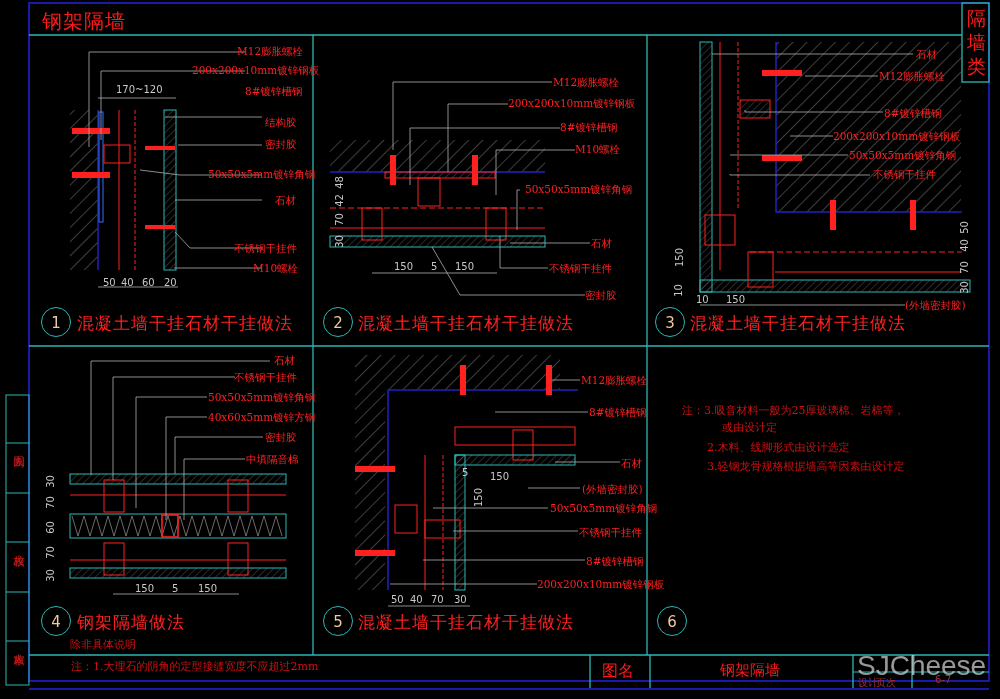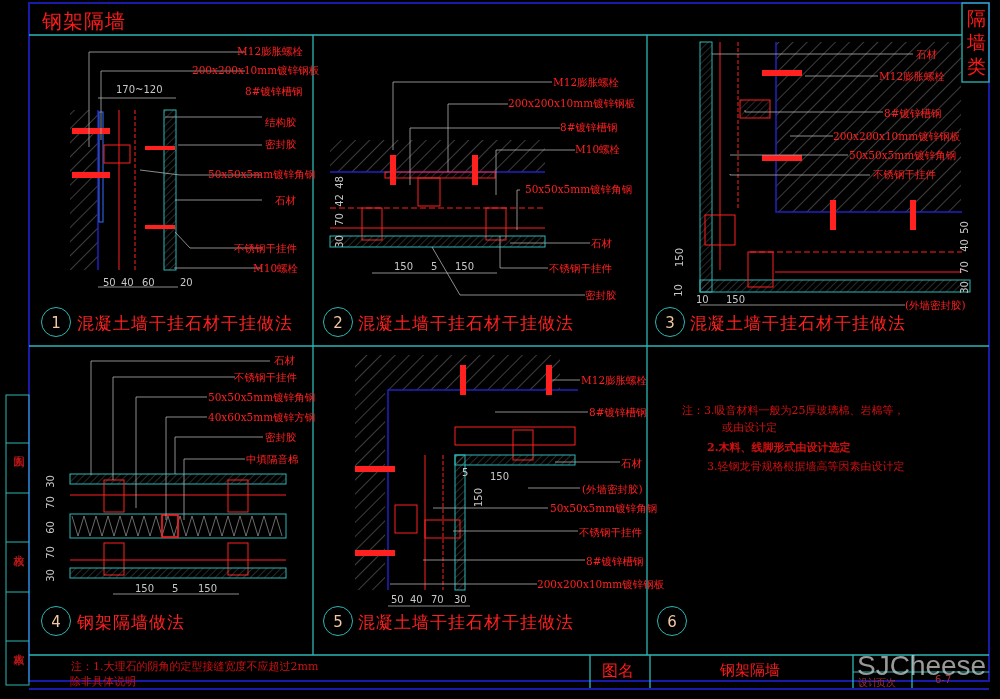"20" div.dim { left: 180px -> 164px }
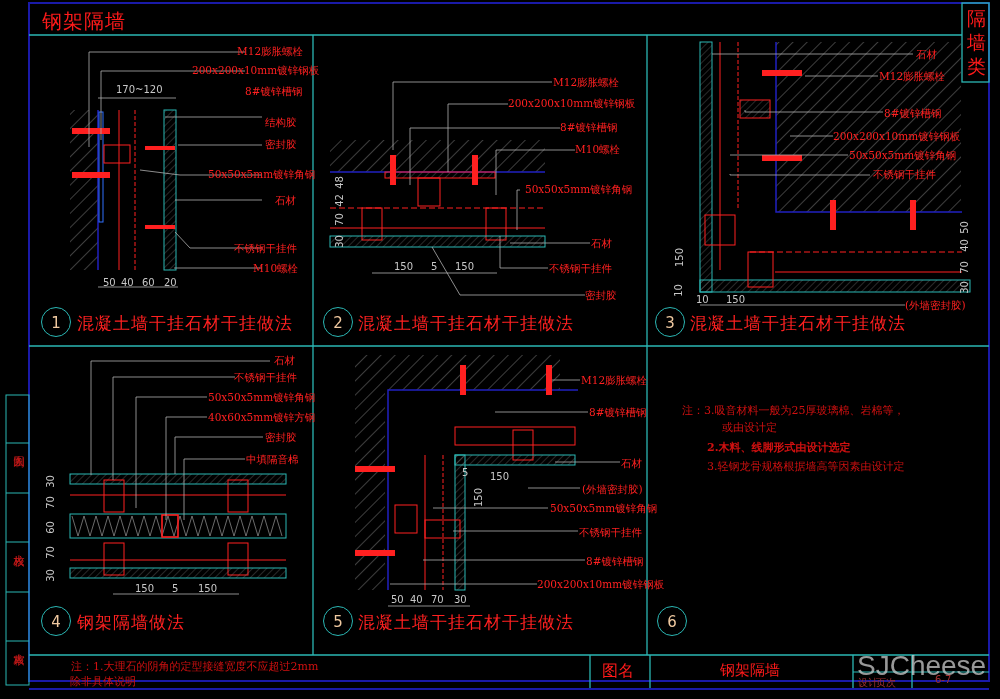"2.木料、线脚形式由设计选定" div.note { font-weight: bold -> none }
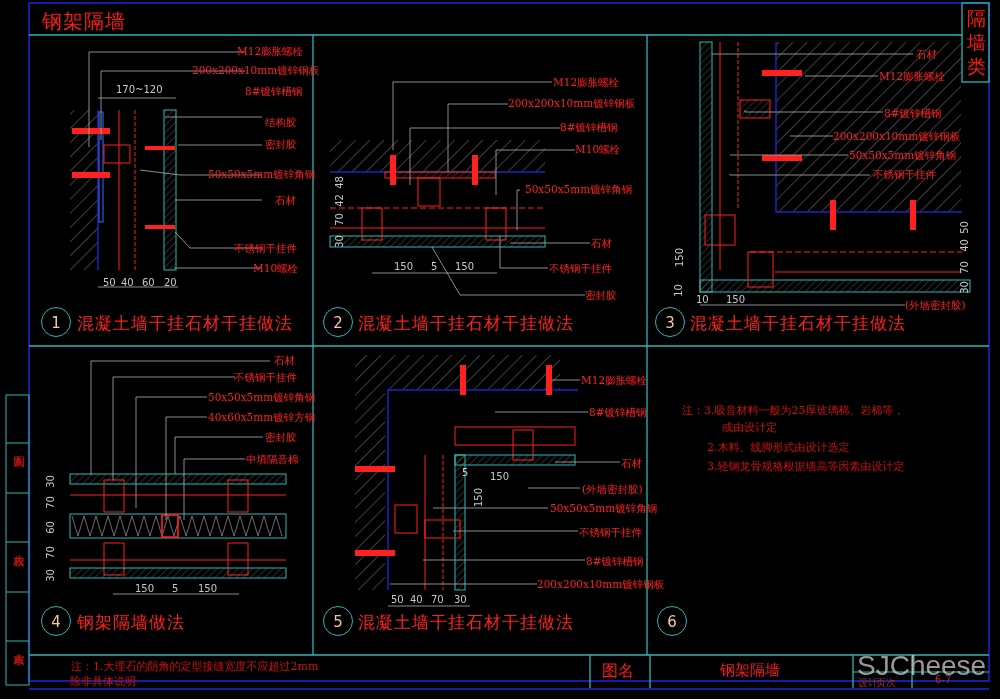"除非具体说明" div.note { top: 674px -> 637px }
